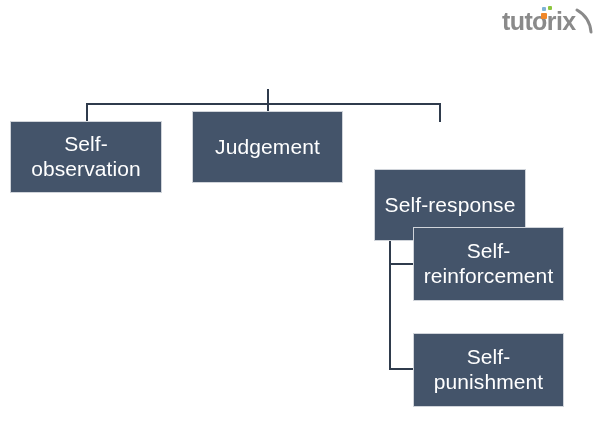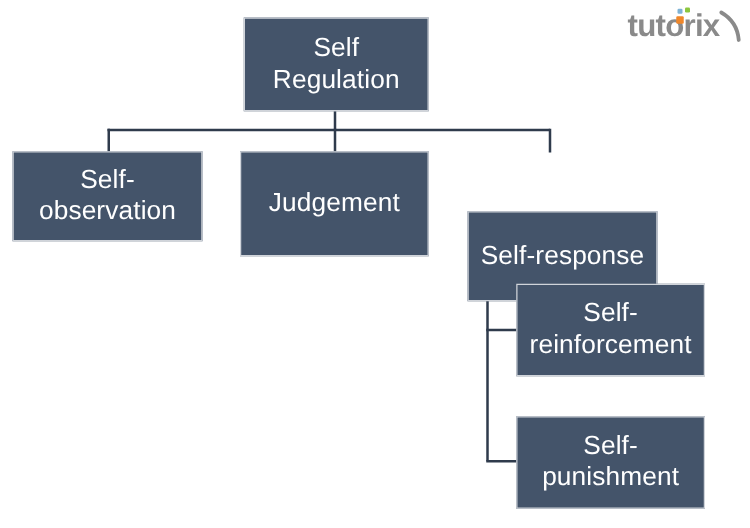"Self" div.node { html: <div>Self Regulation</div> -> none }
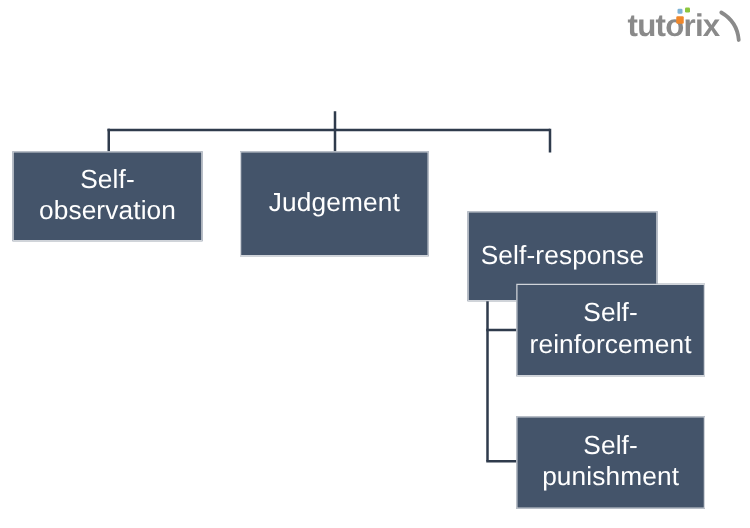"Judgement" .node-judge { height: 84px -> 72px; top: 121px -> 111px }
